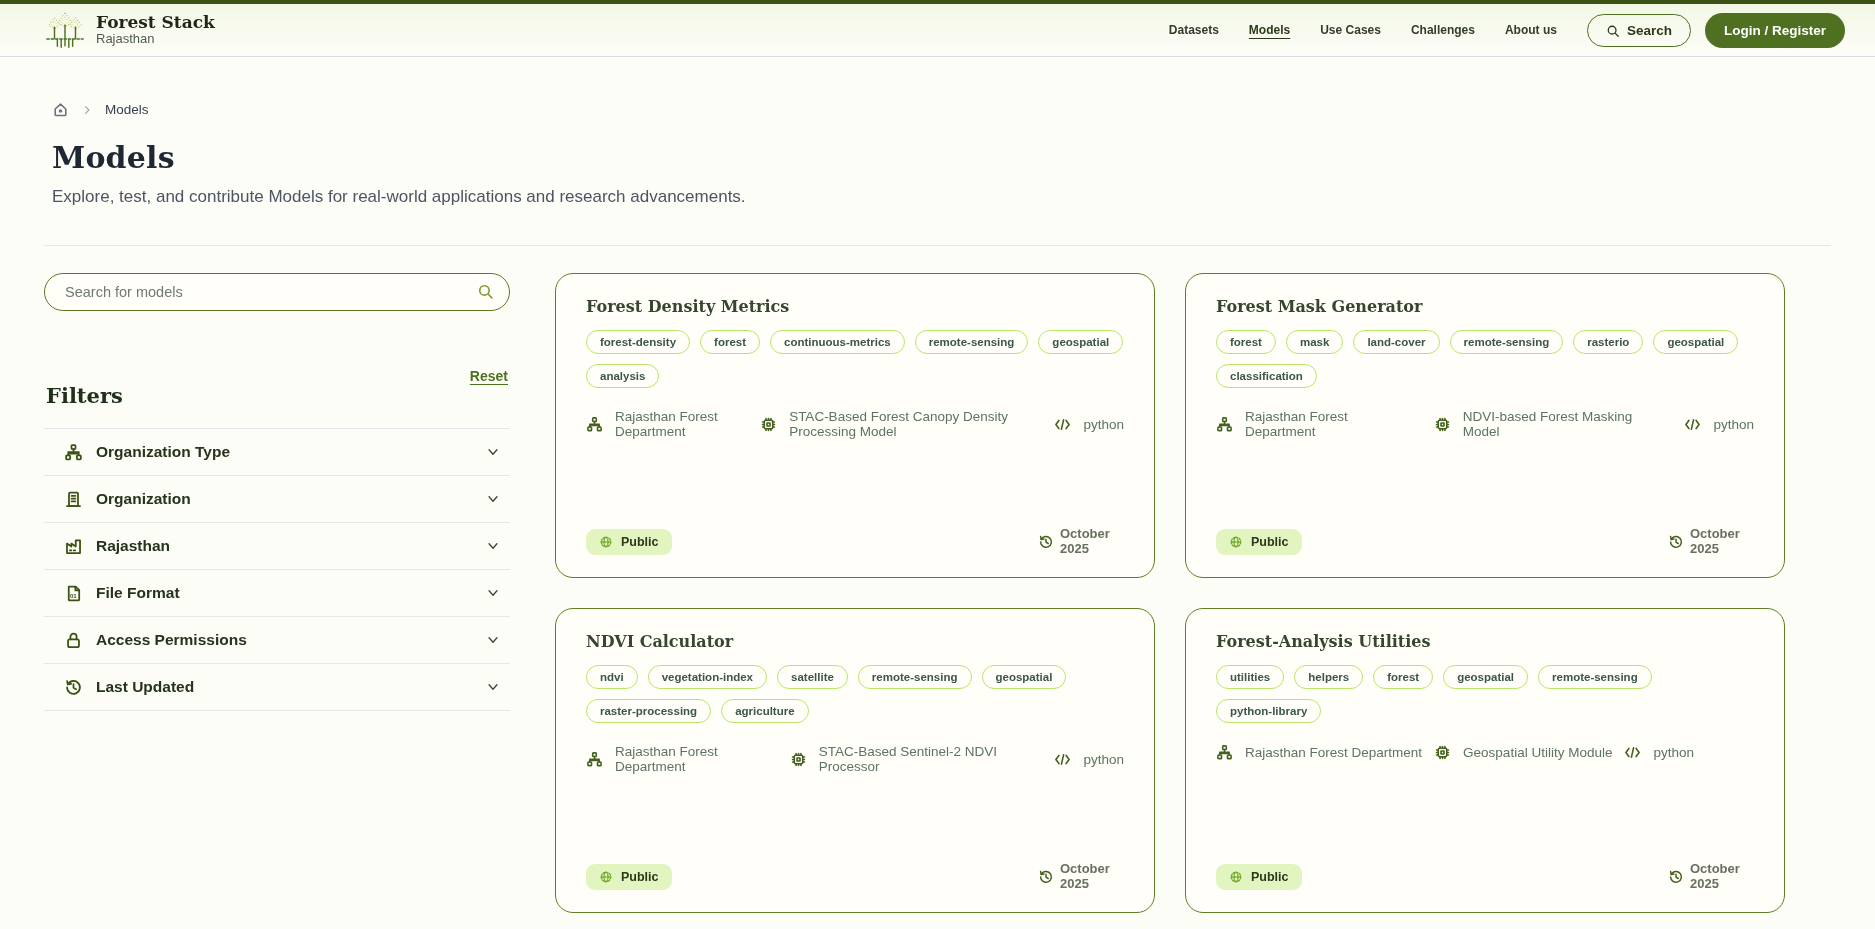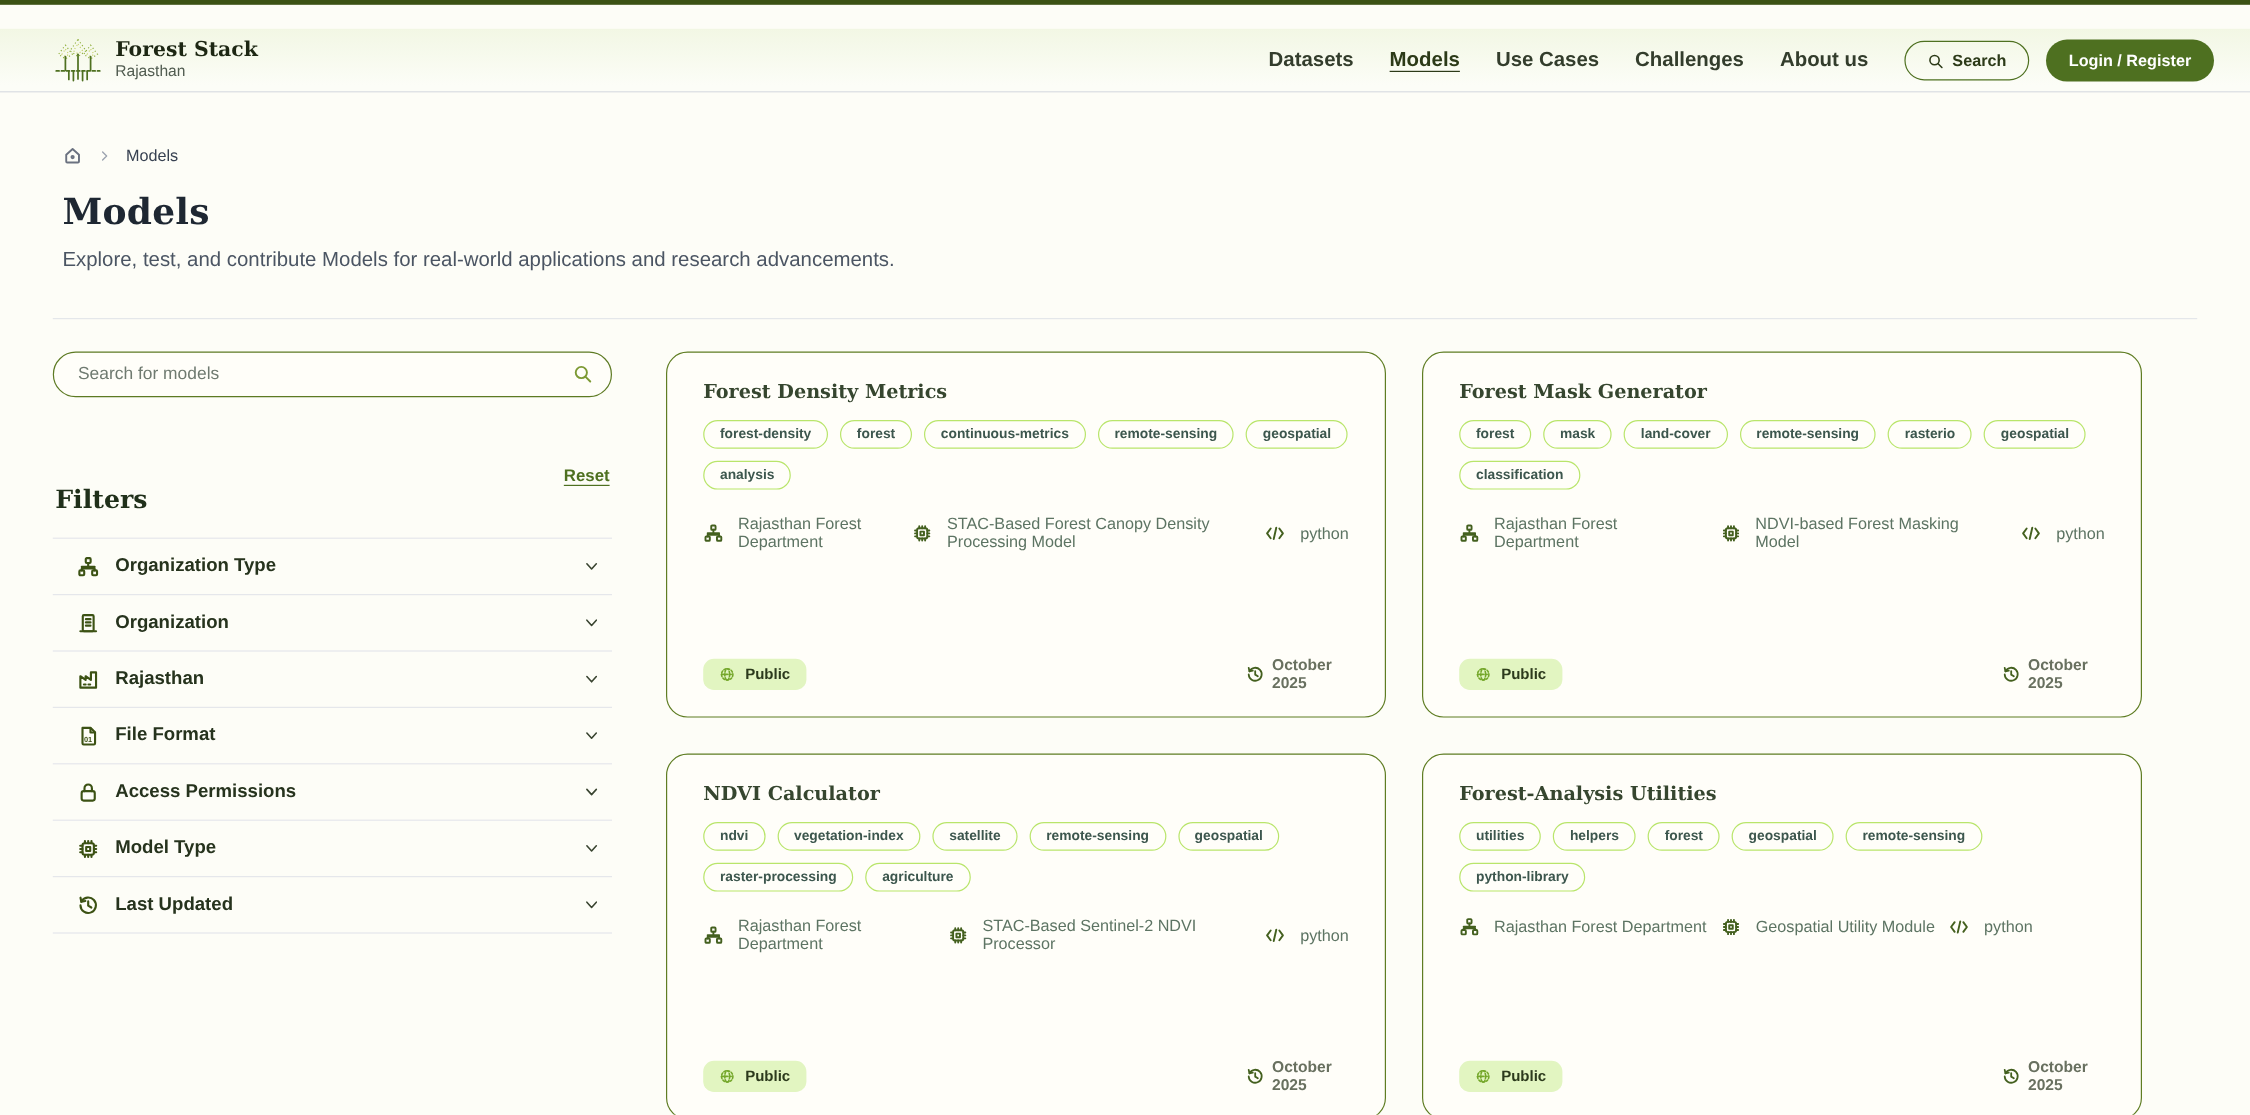"Forest Stack" header.site-header { margin-top: 20px -> none }
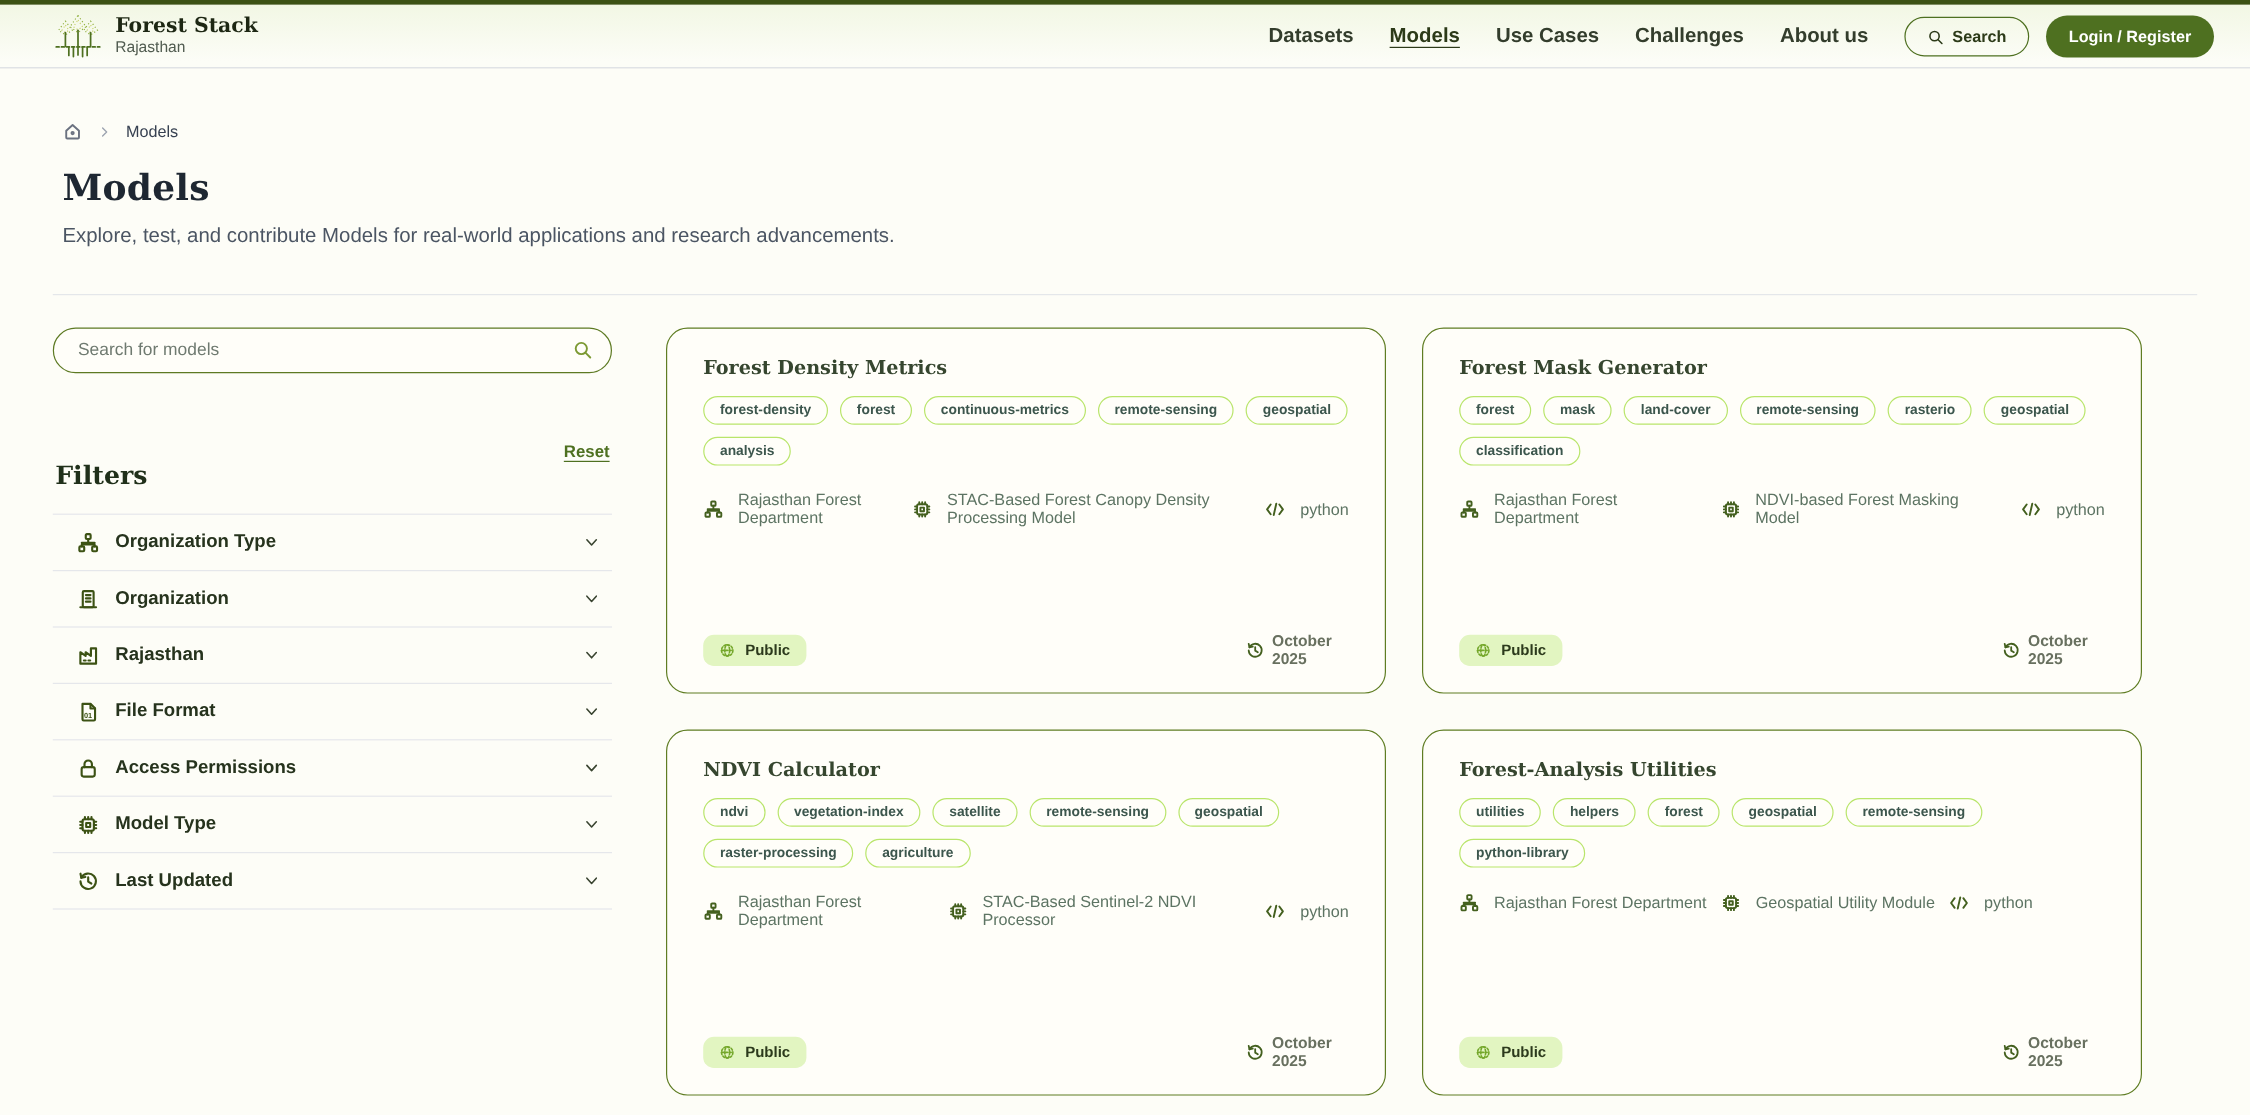"Datasets" .nav-link { font-size: 17px -> 12px }
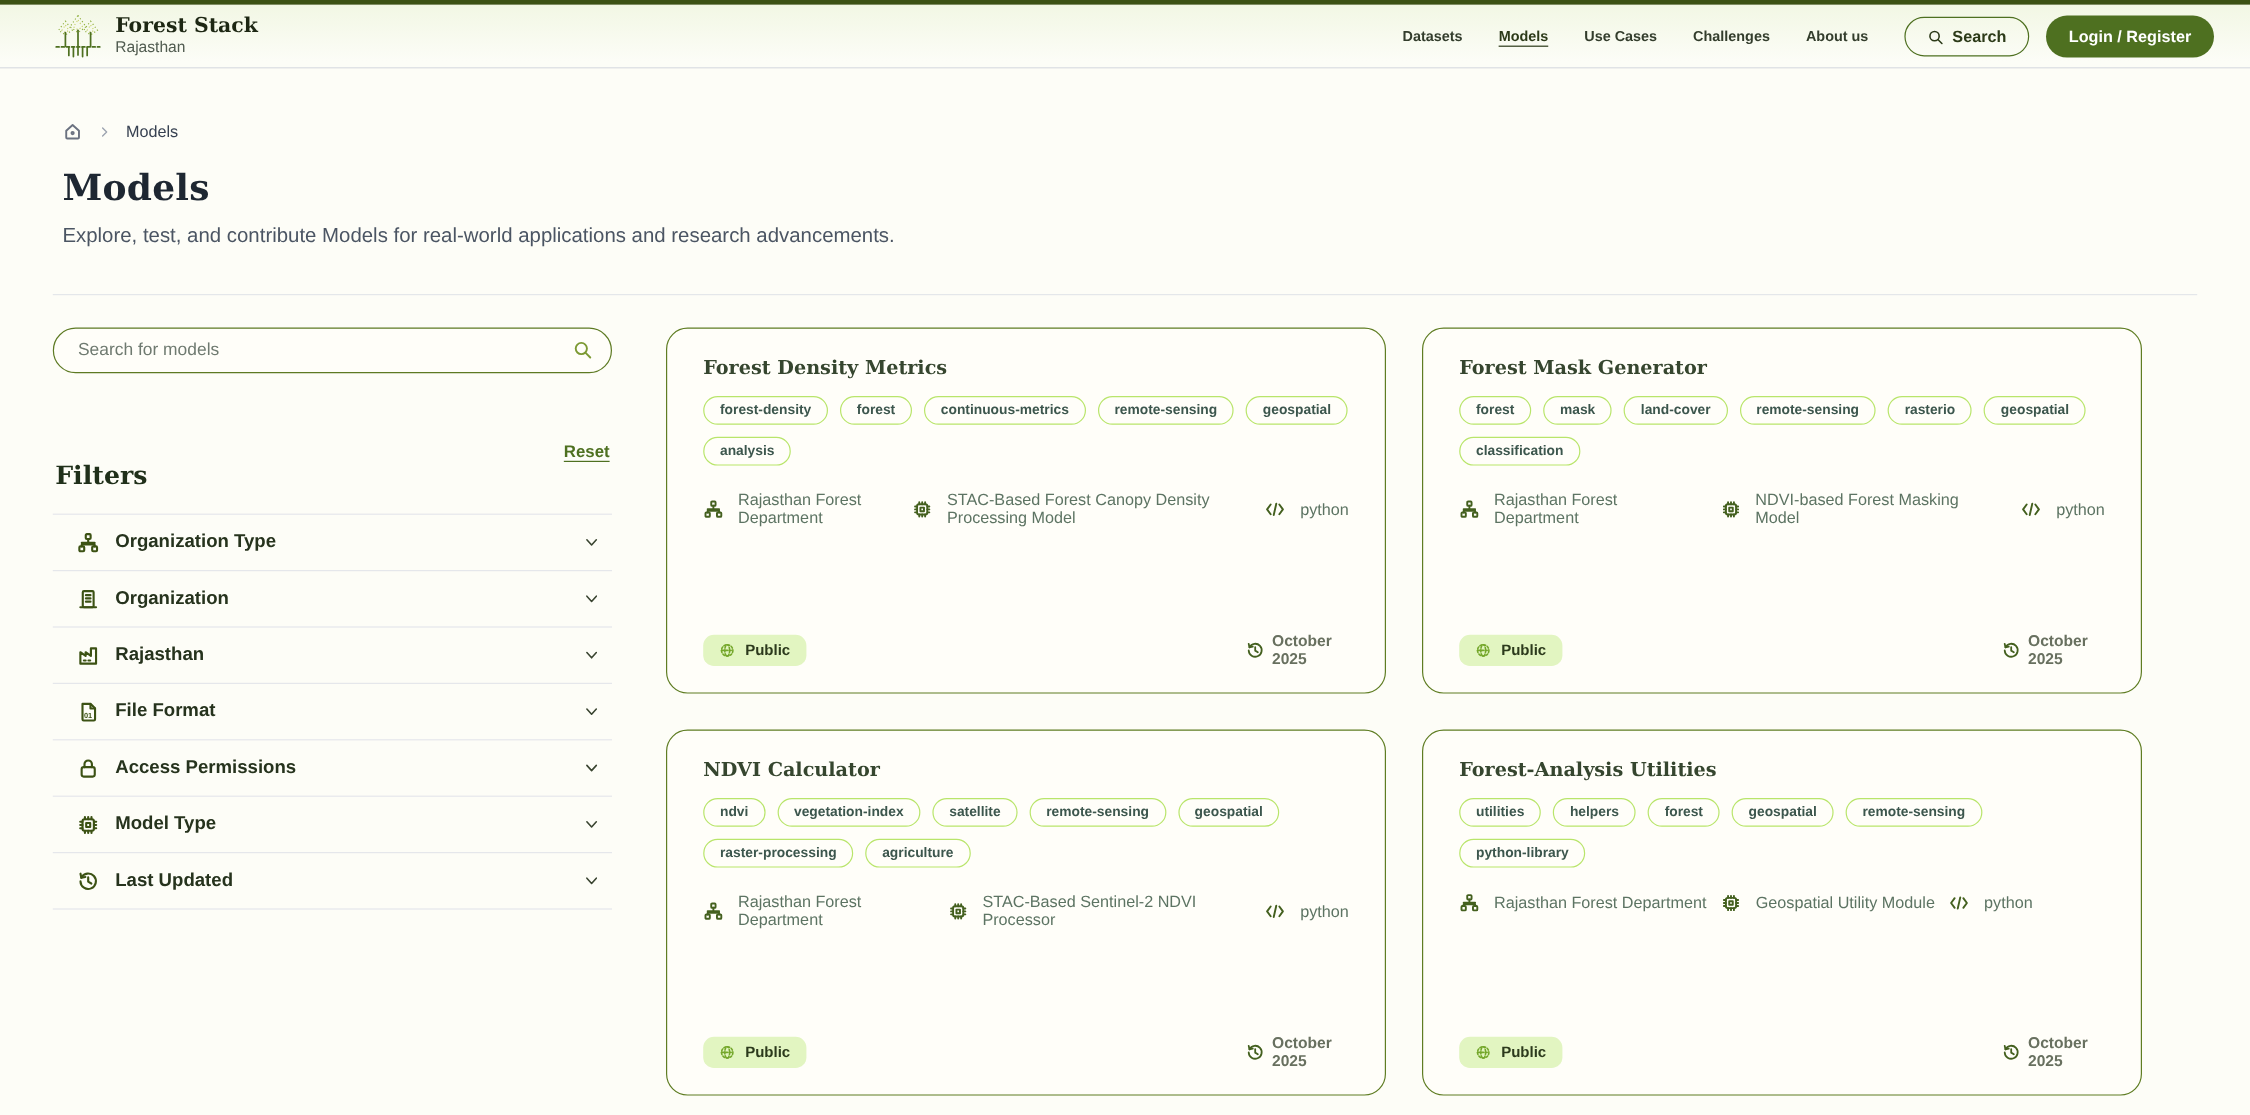"Model Type" div.filter-row { html: <div> <svg> <use></use> </svg> <span>Model Type</span> <svg> <use></use> </svg> </div> -> none }
